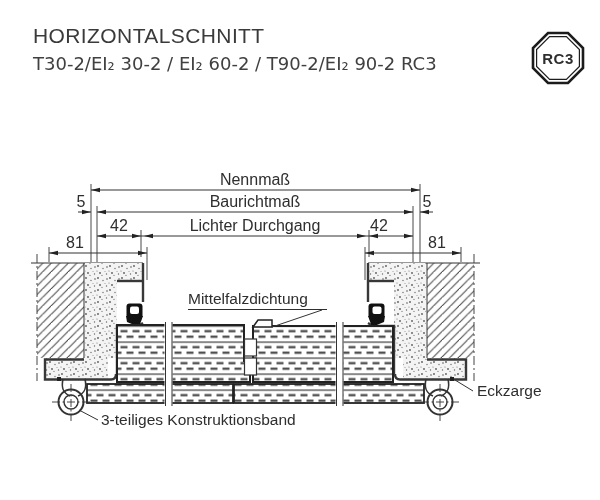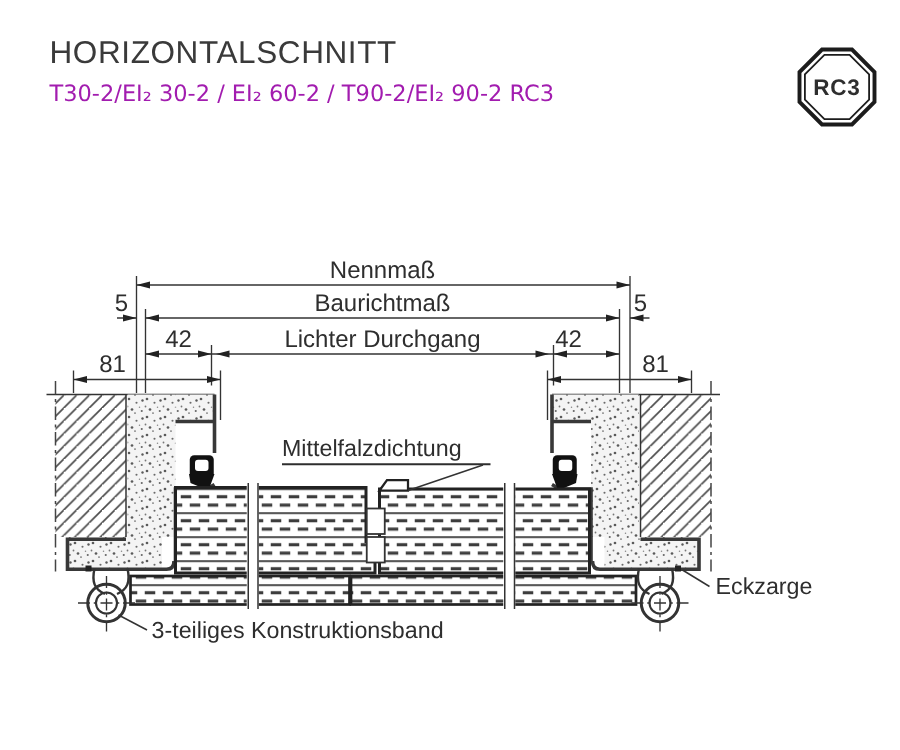"T30-2/EI₂ 30-2 / EI₂ 60-2" .subtitle { color: #a21caf -> #404040; font-size: 15px -> 18px }
